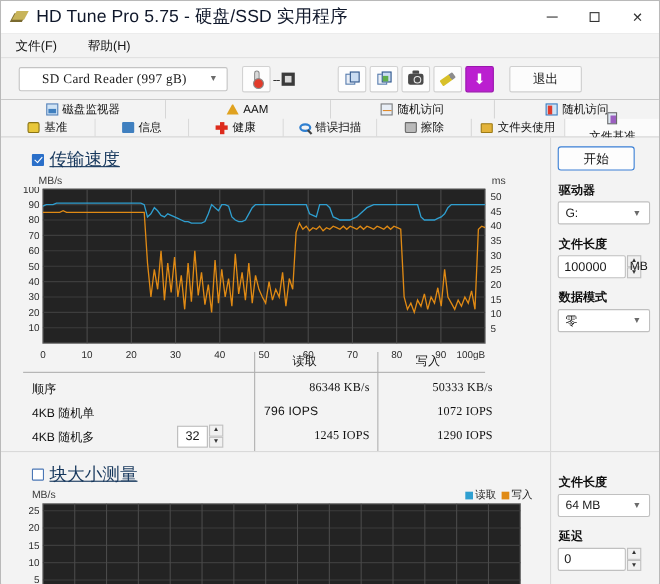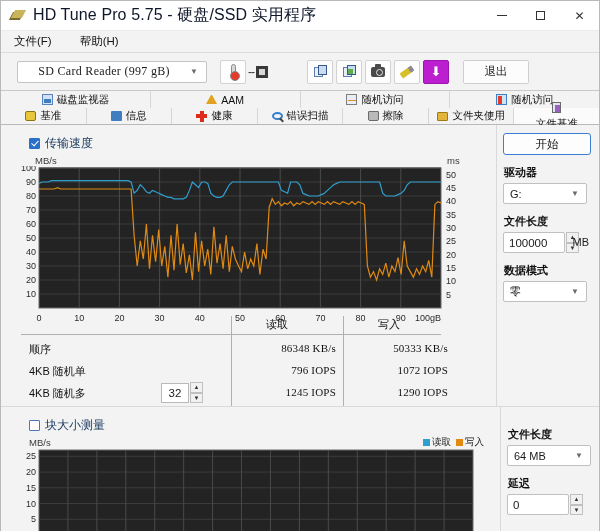"传输速度" .chk-label { font-size: 12px -> 16px; text-decoration: none -> underline }
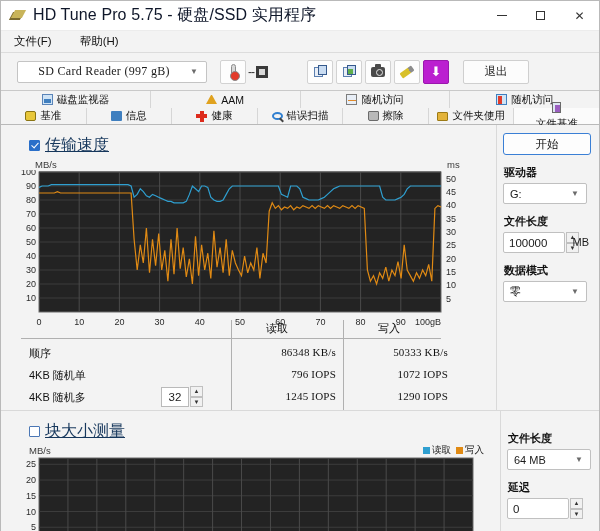"开始" .start-btn { width: 88px -> 70px }
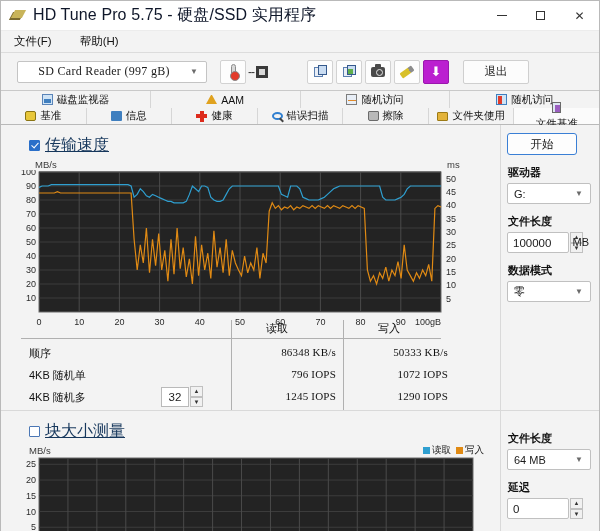"796 IOPS" div.res-val { font-family: Liberation Serif, serif -> Liberation Sans, sans-serif; text-align: right -> left }
